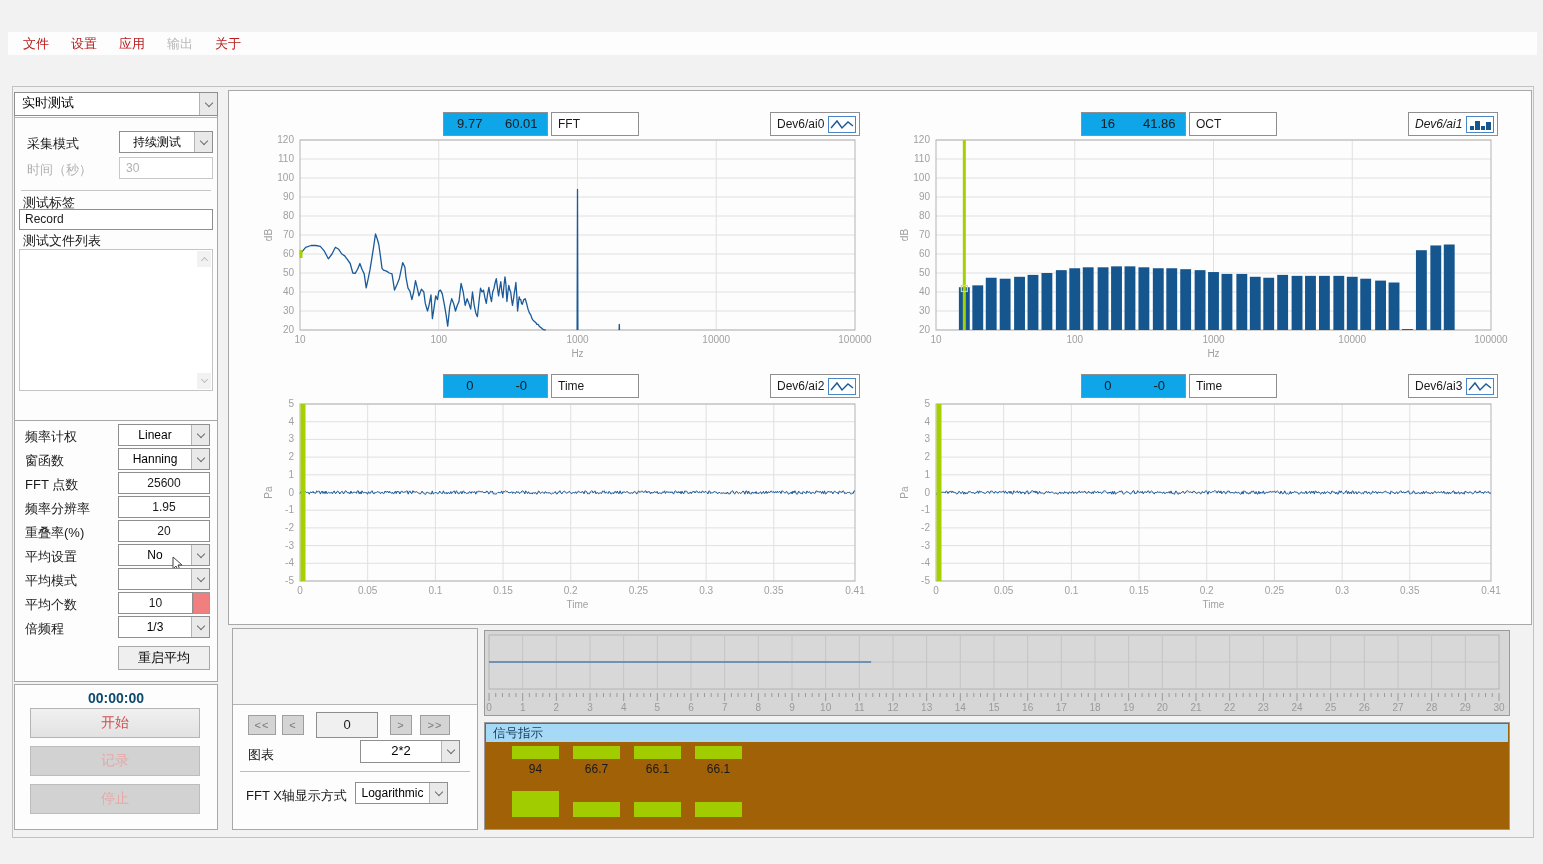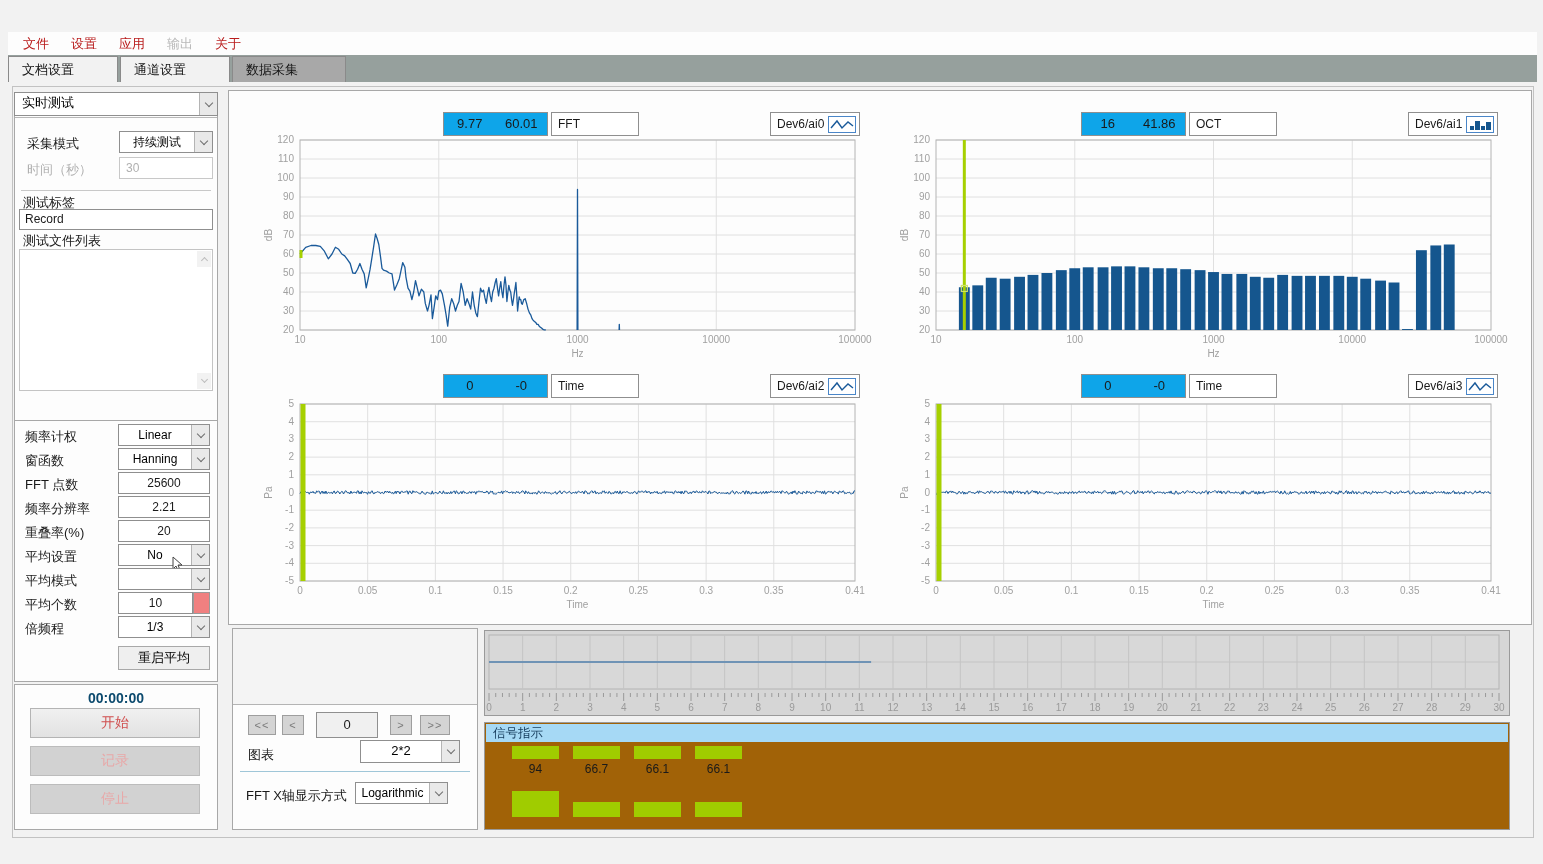"文档设置" div.abs { html: <div> <div>文档设置</div> <div>通道设置</div> <div>数据采集</div> </div> -> none }
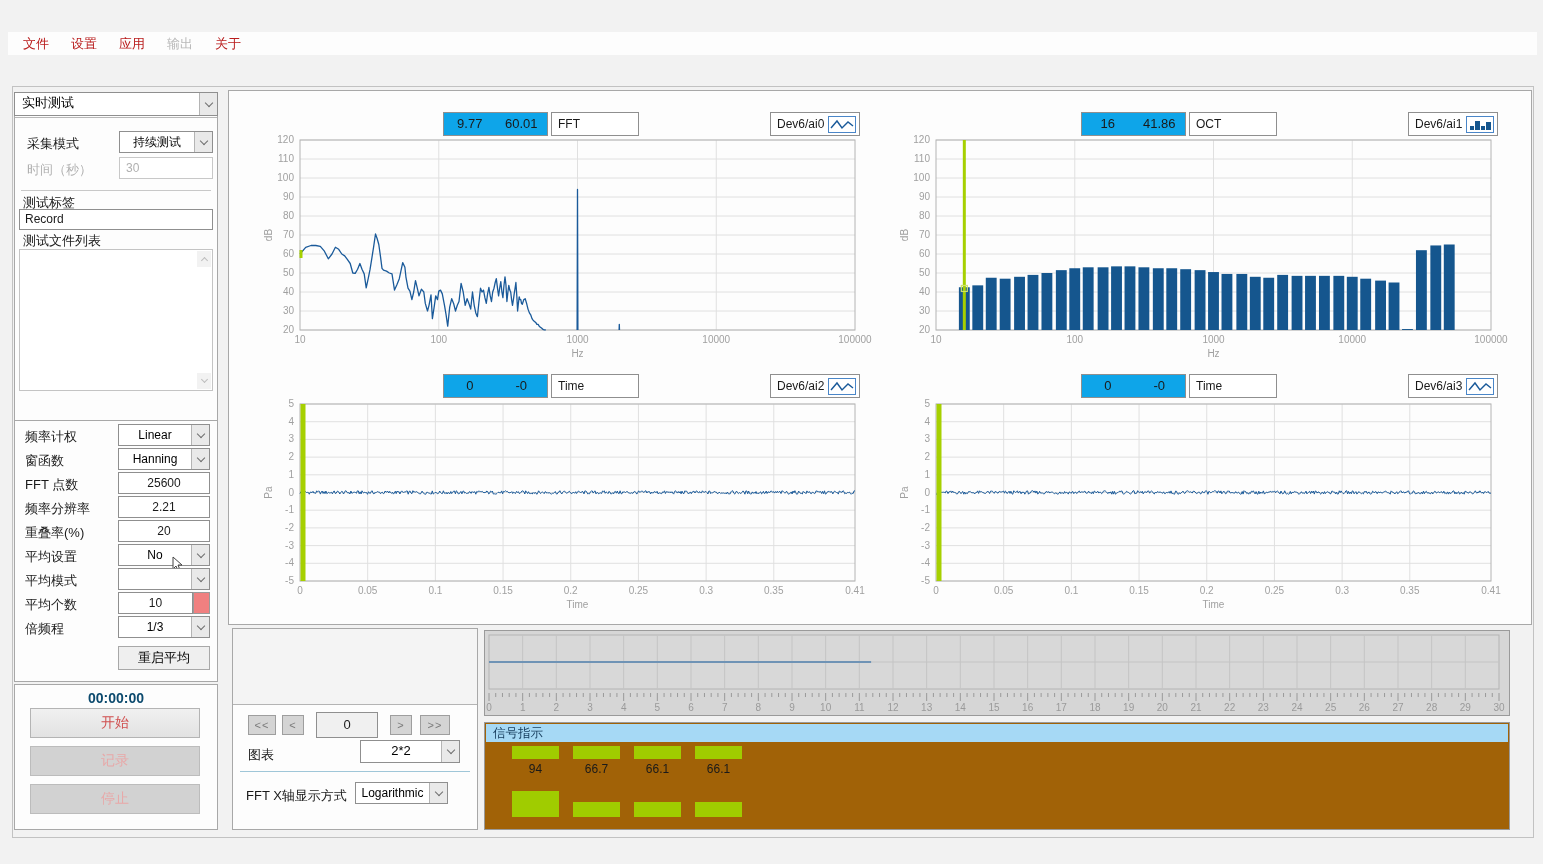"Dev6/ai1" div.hdr-ch { font-style: none -> italic }
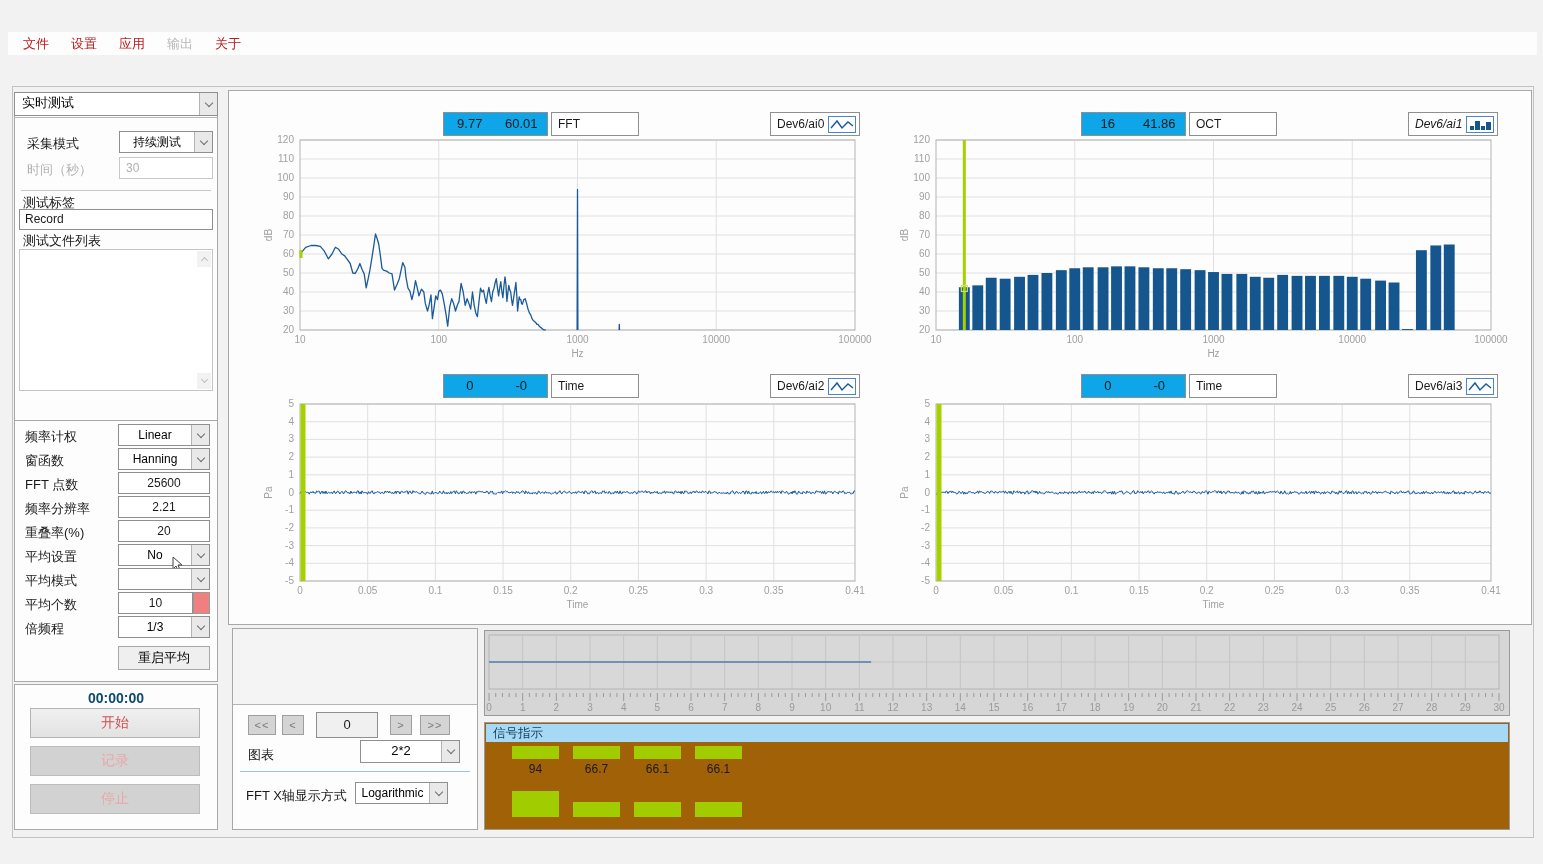"2.21" span.inputbox { text: 2.21 -> 1.95 }
